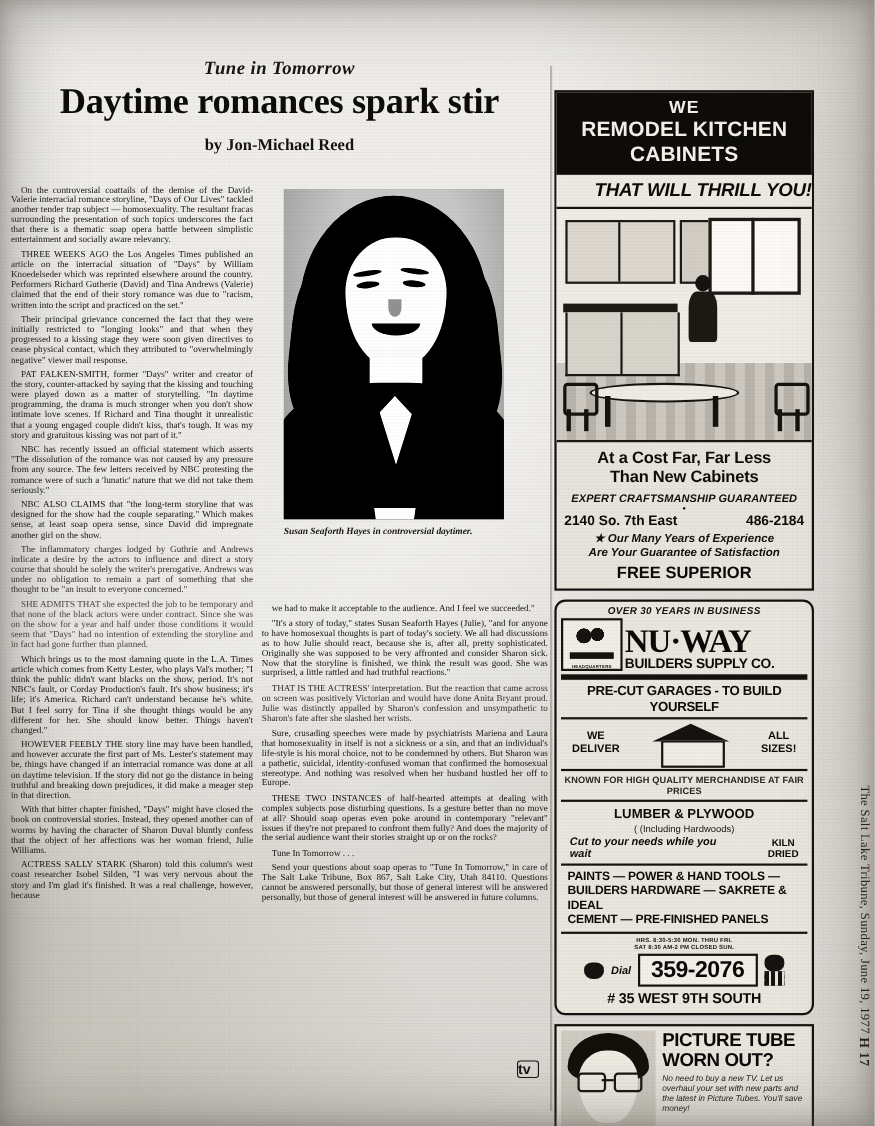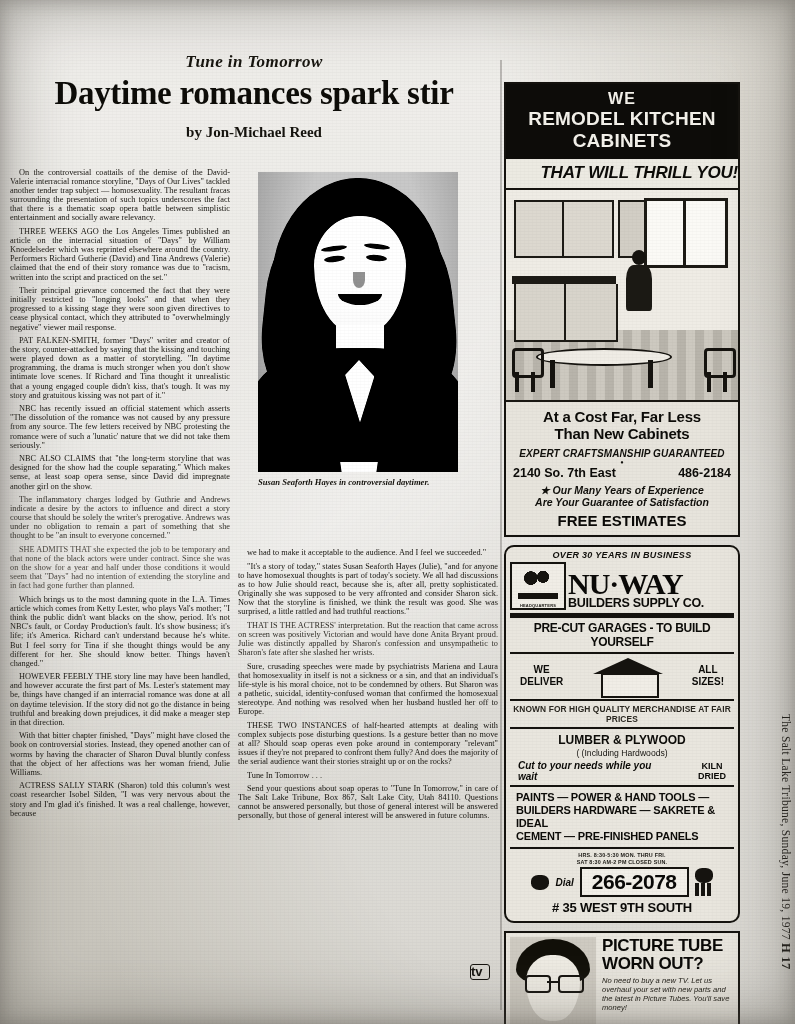"FREE ESTIMATES" div.cab-free { text: ESTIMATES -> SUPERIOR }
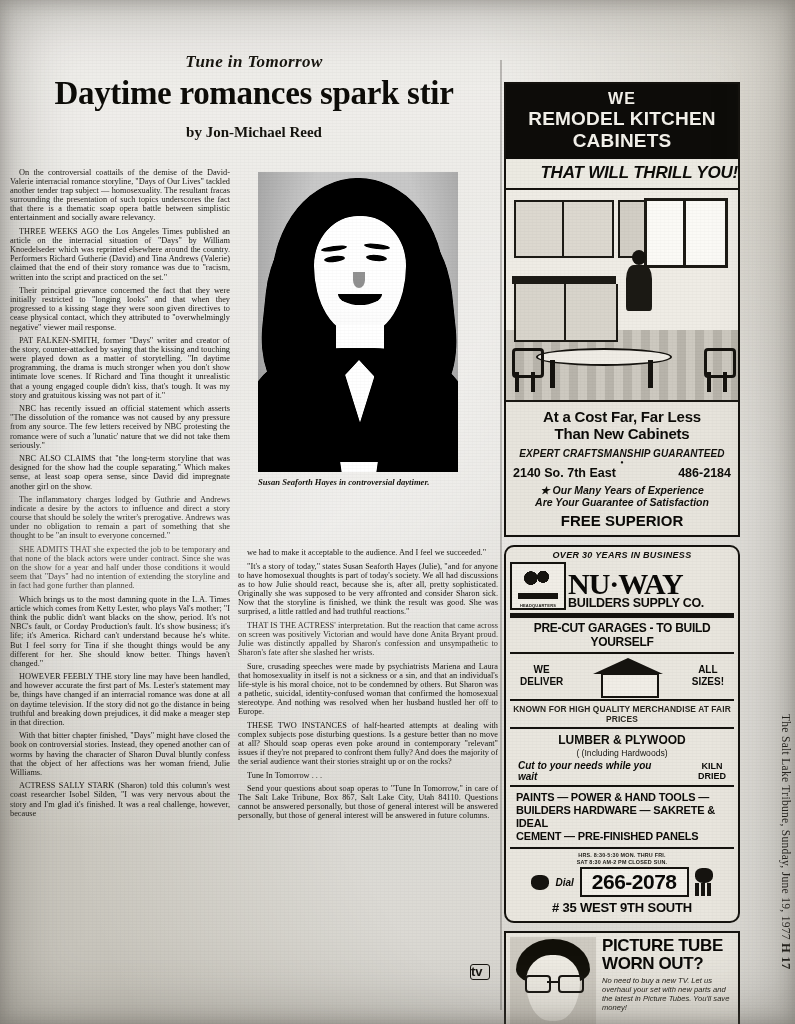"266-2078" div.nw-phone { text: 266-2078 -> 359-2076 }
